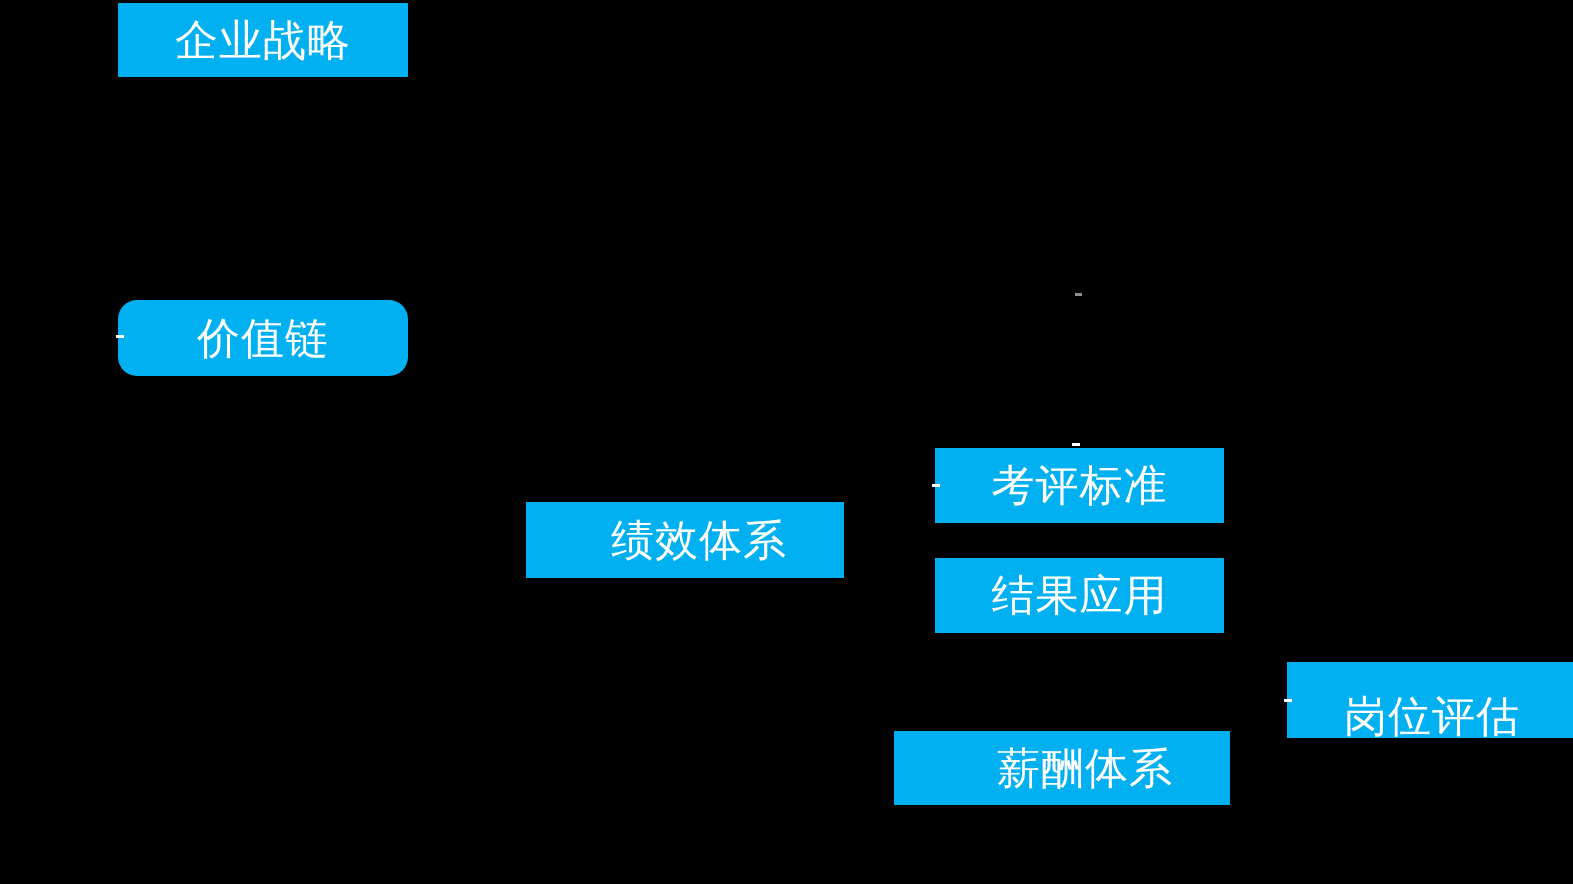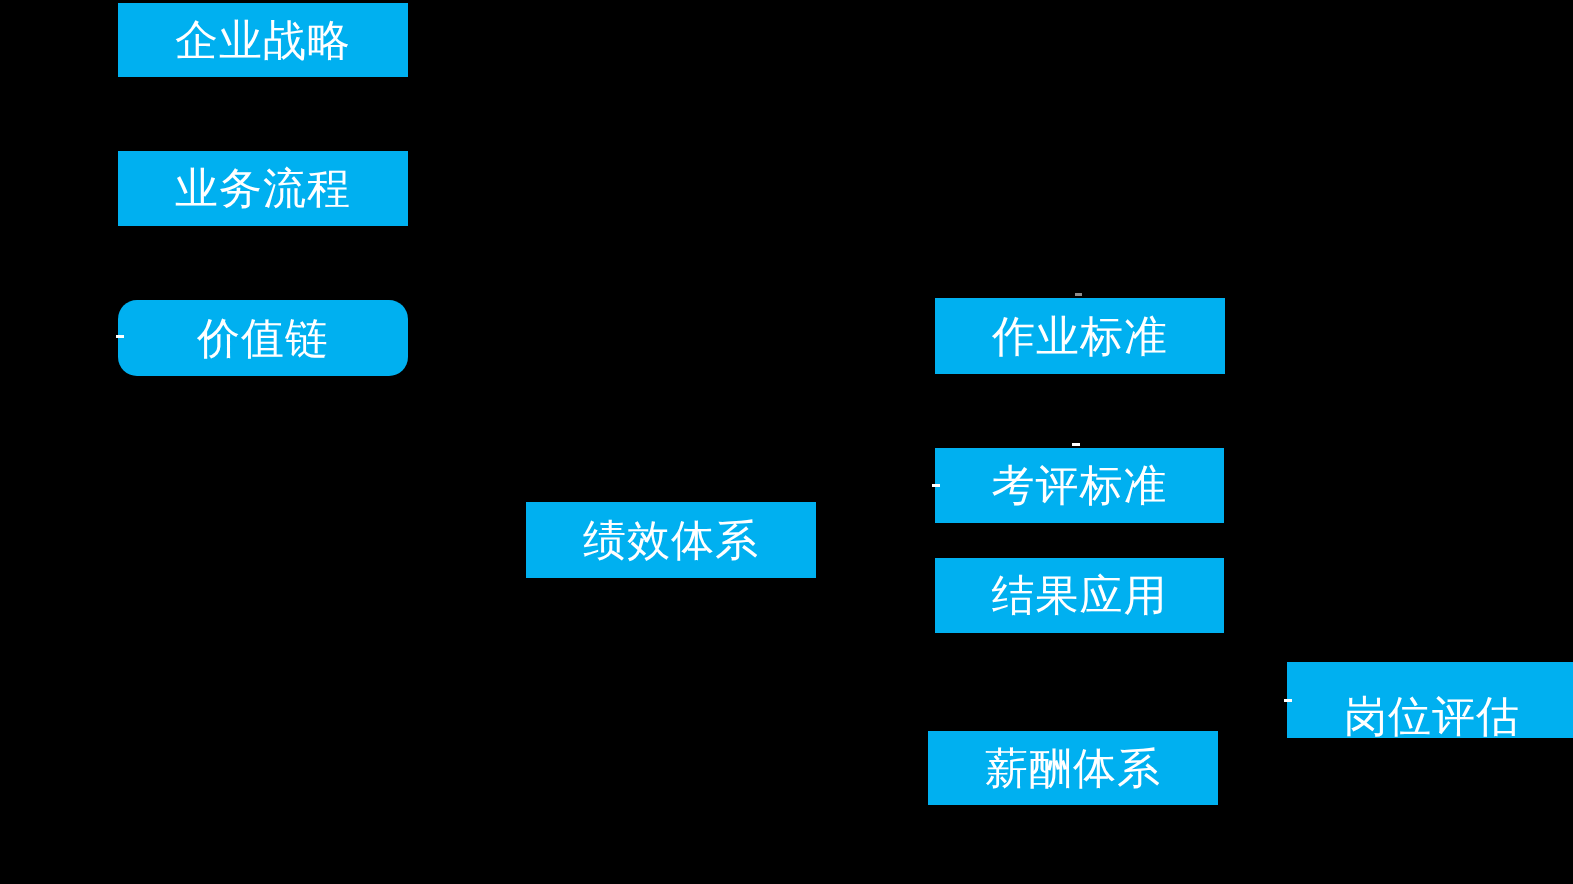"业务流程" div.node { html: <div> <span>业务流程</span> </div> -> none }
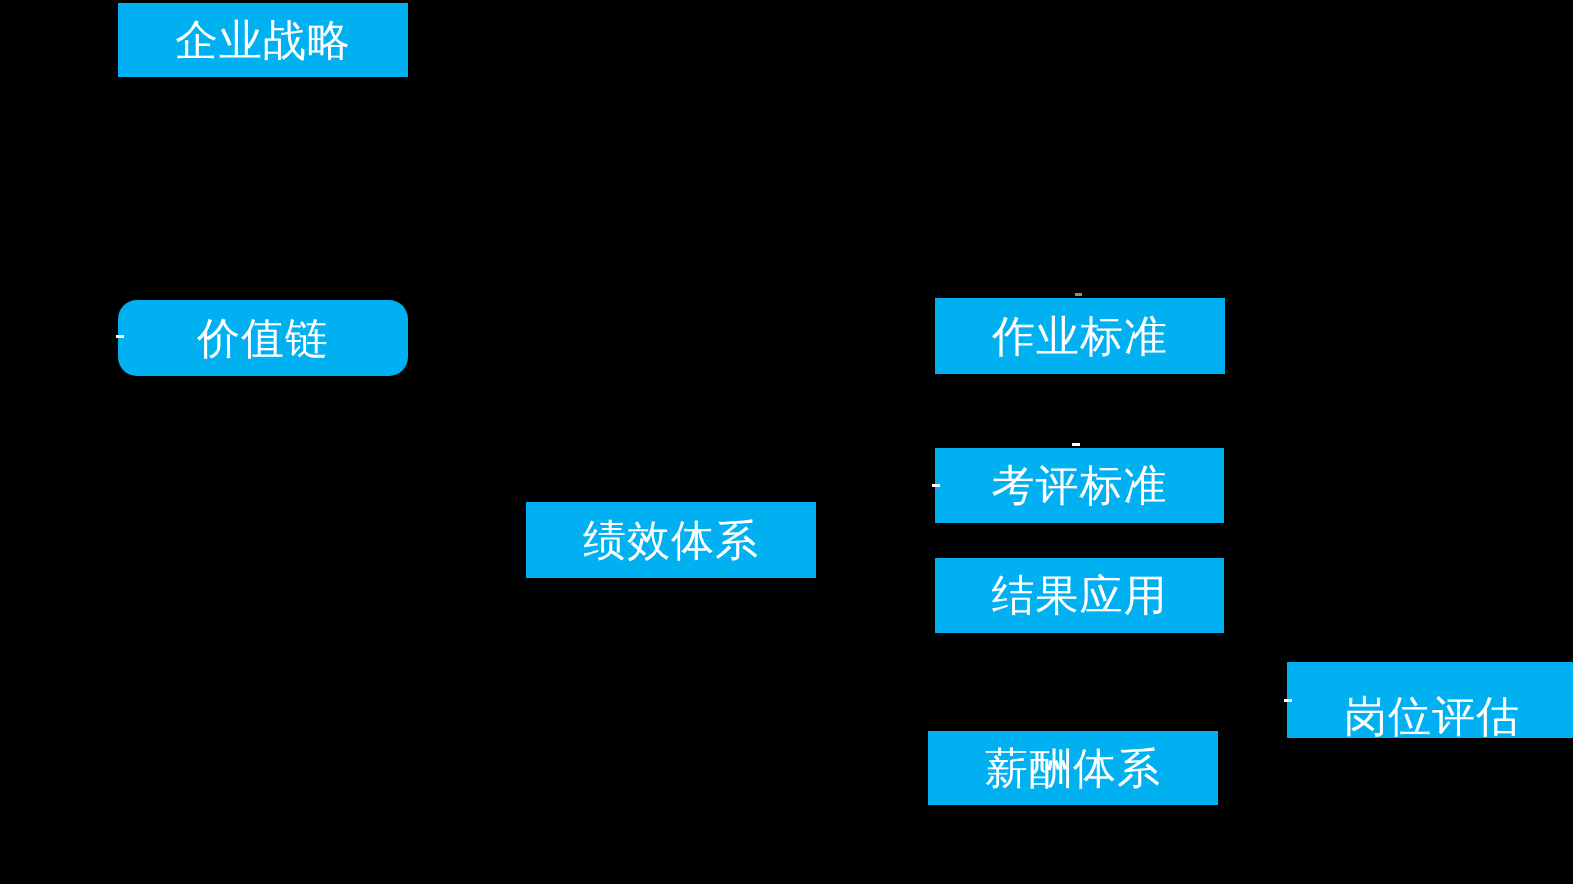"作业标准" div.node { html: <div> <span>作业标准</span> </div> -> none }
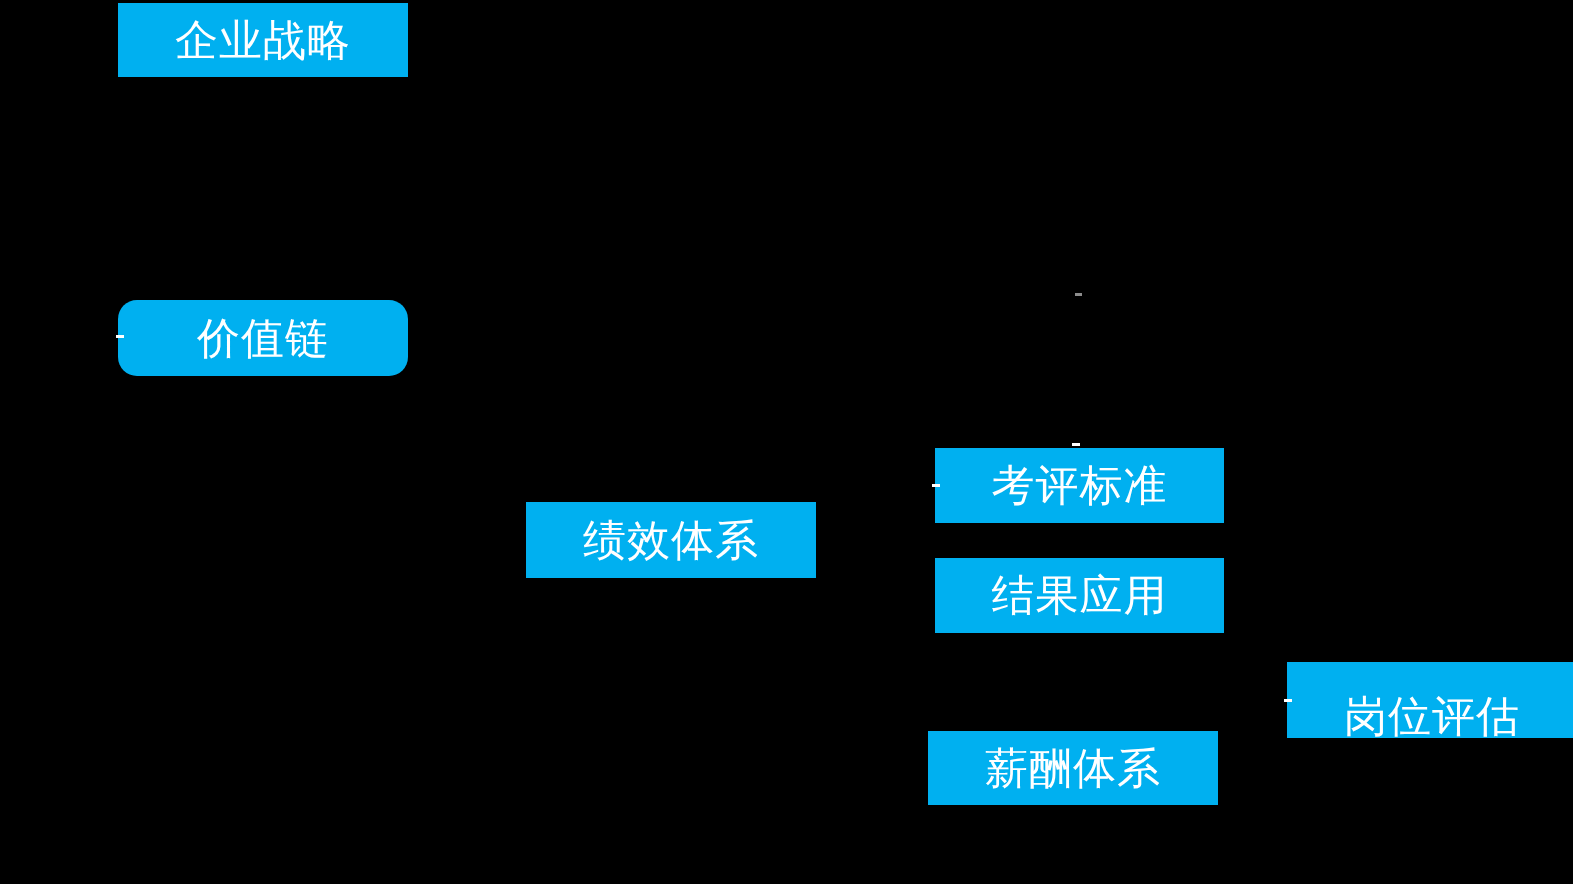"绩效体系" .n4 { padding-left: none -> 28px }
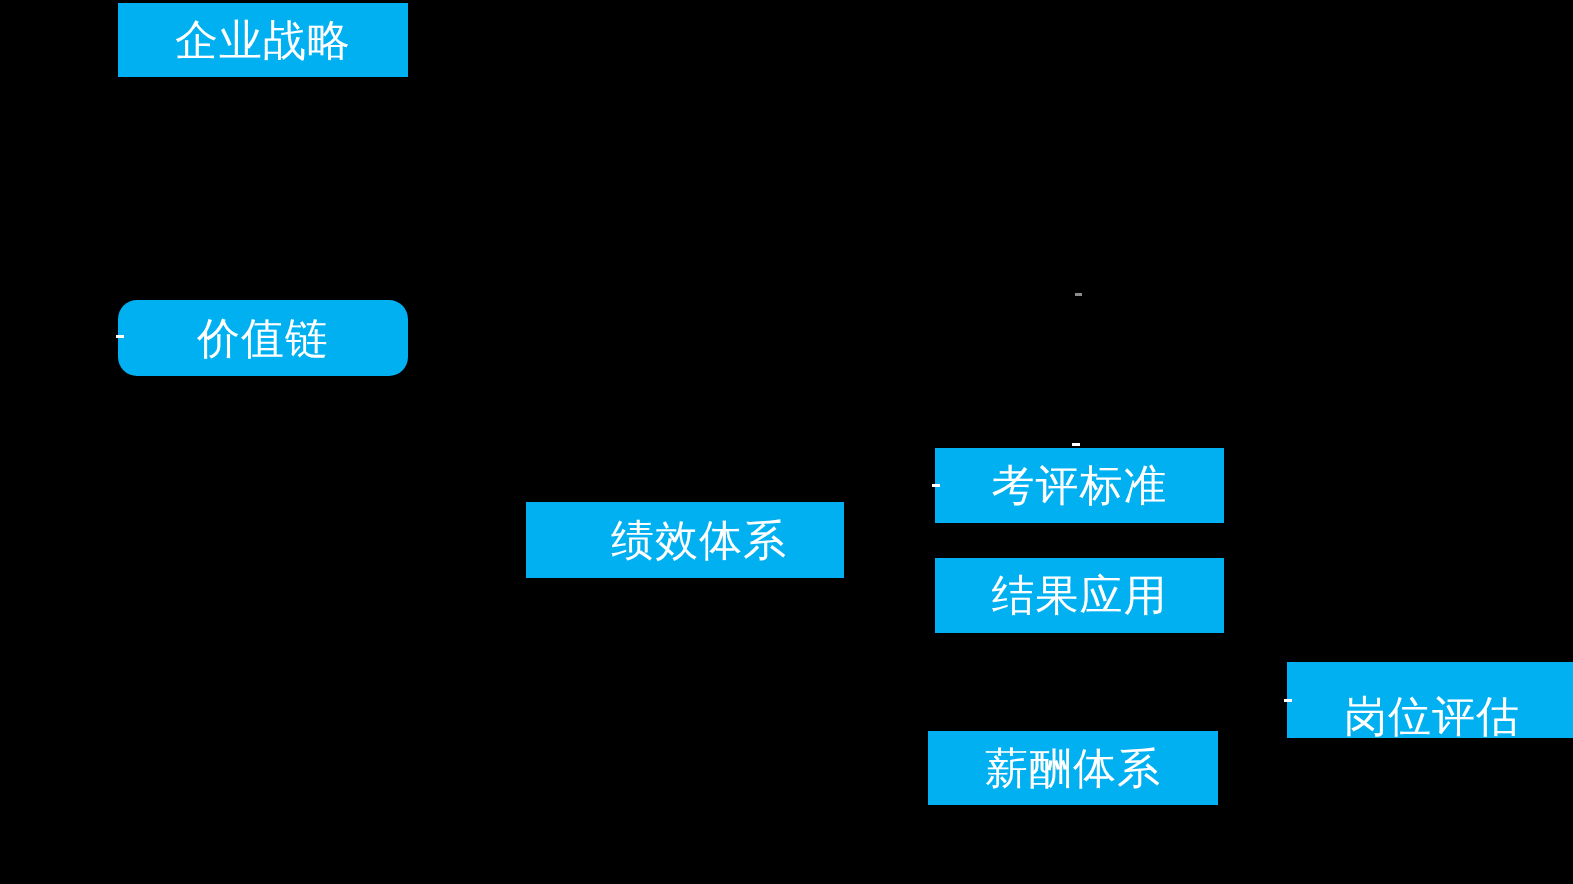"薪酬体系" .n9 { left: 884px -> 850px; padding-left: none -> 46px }
